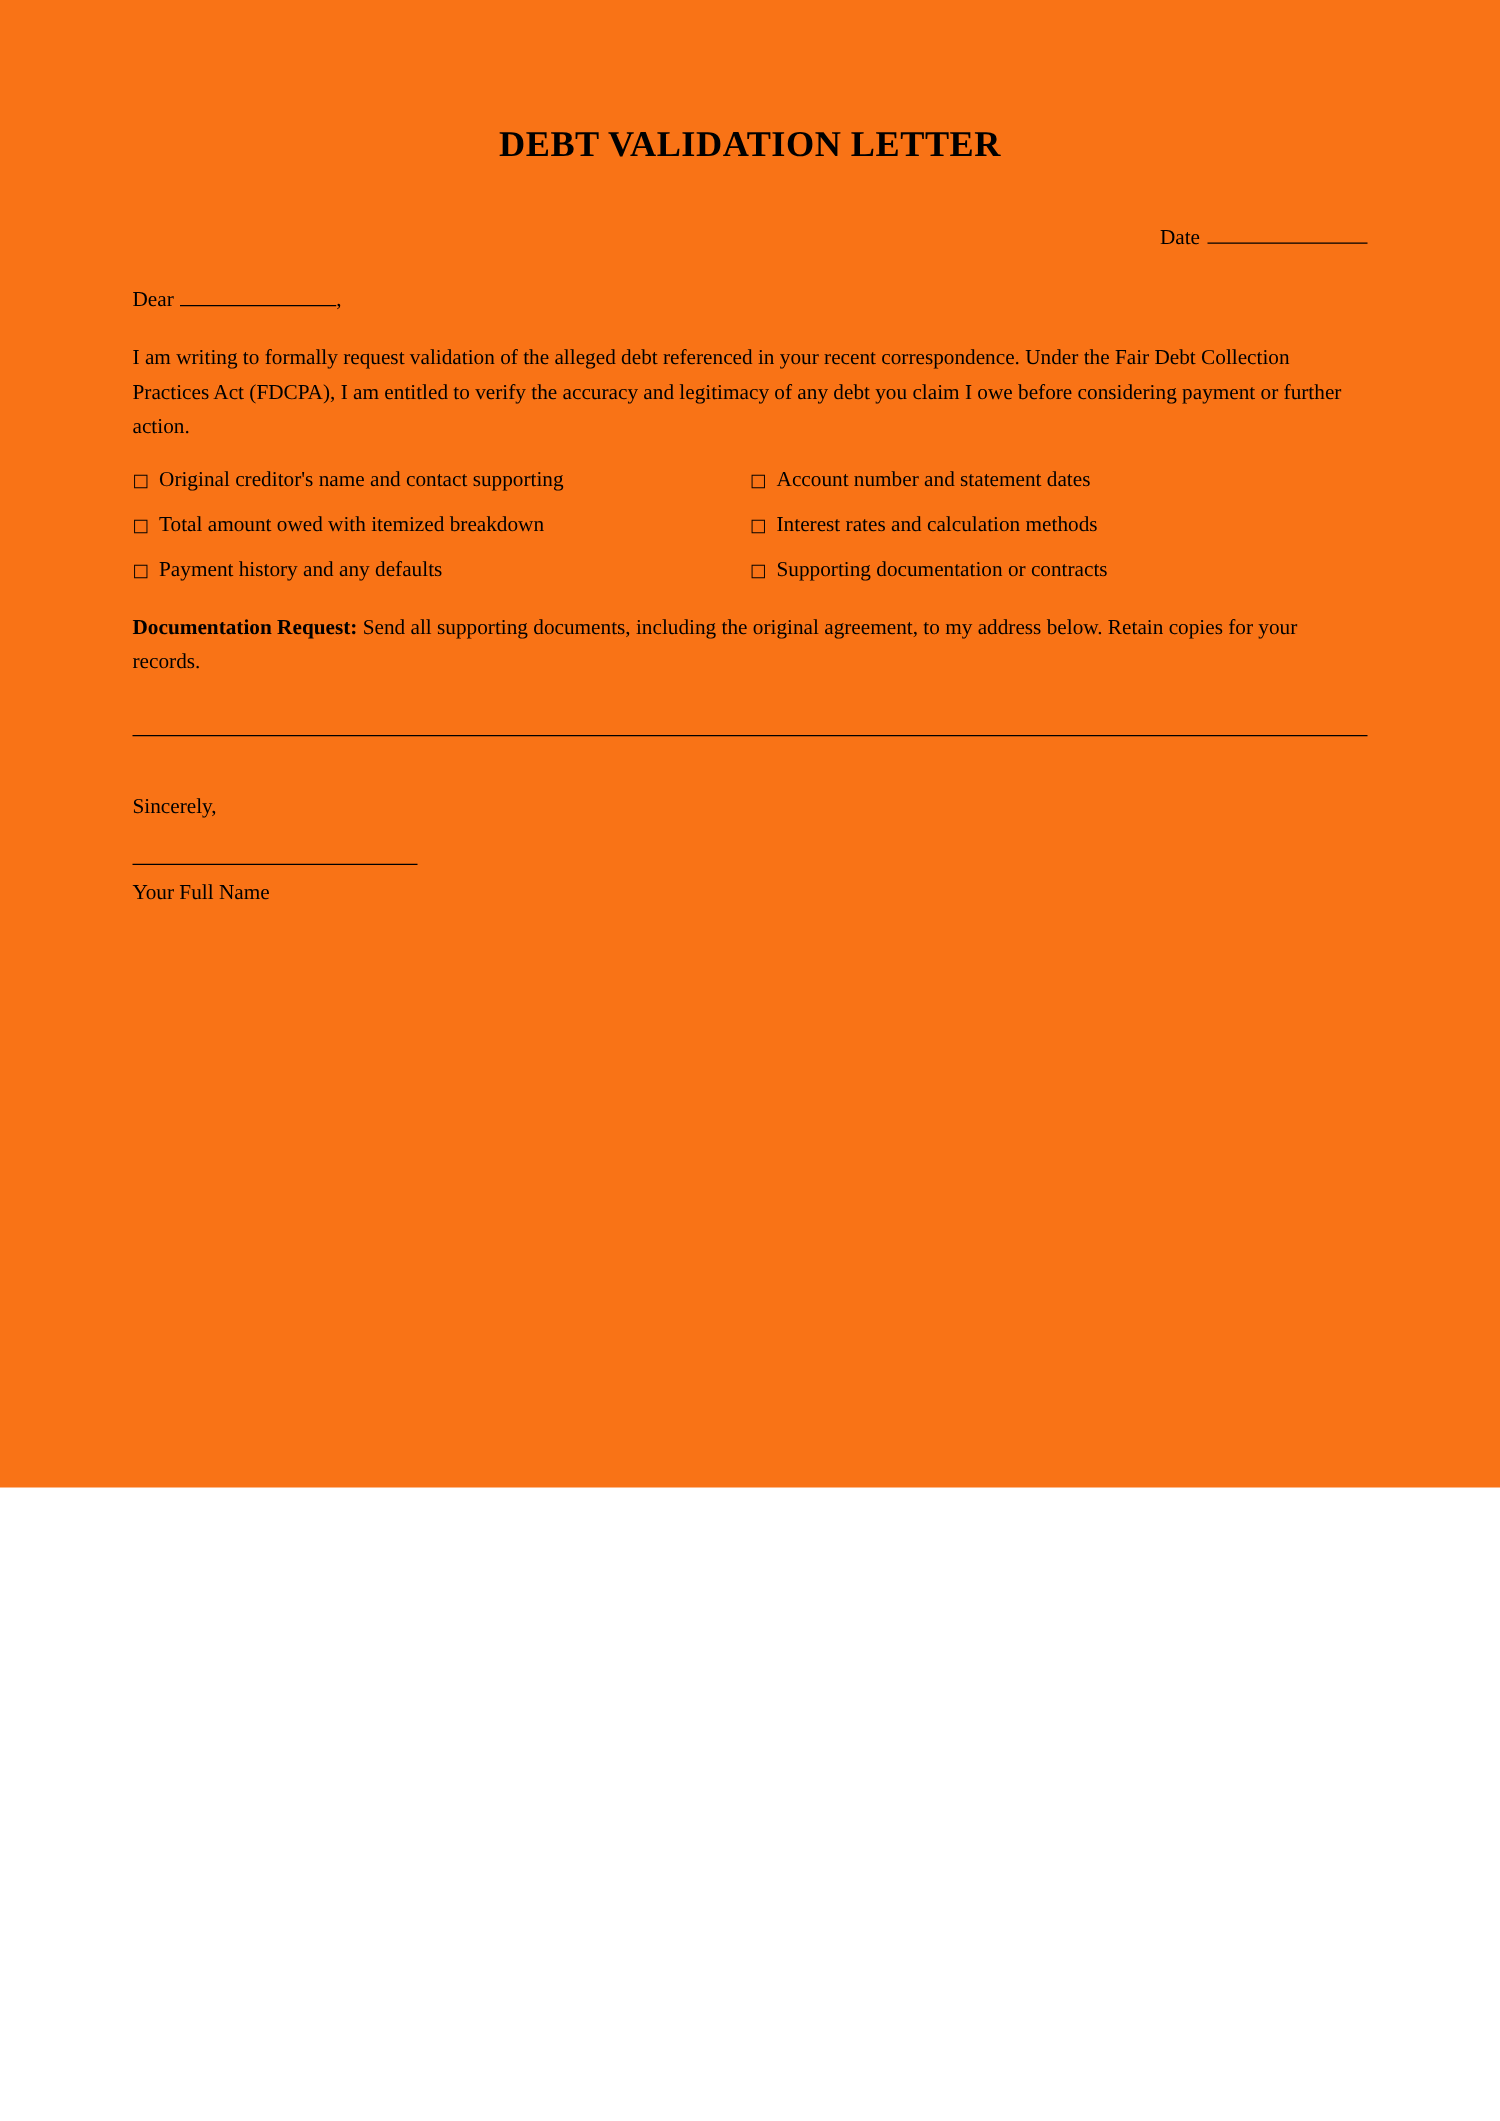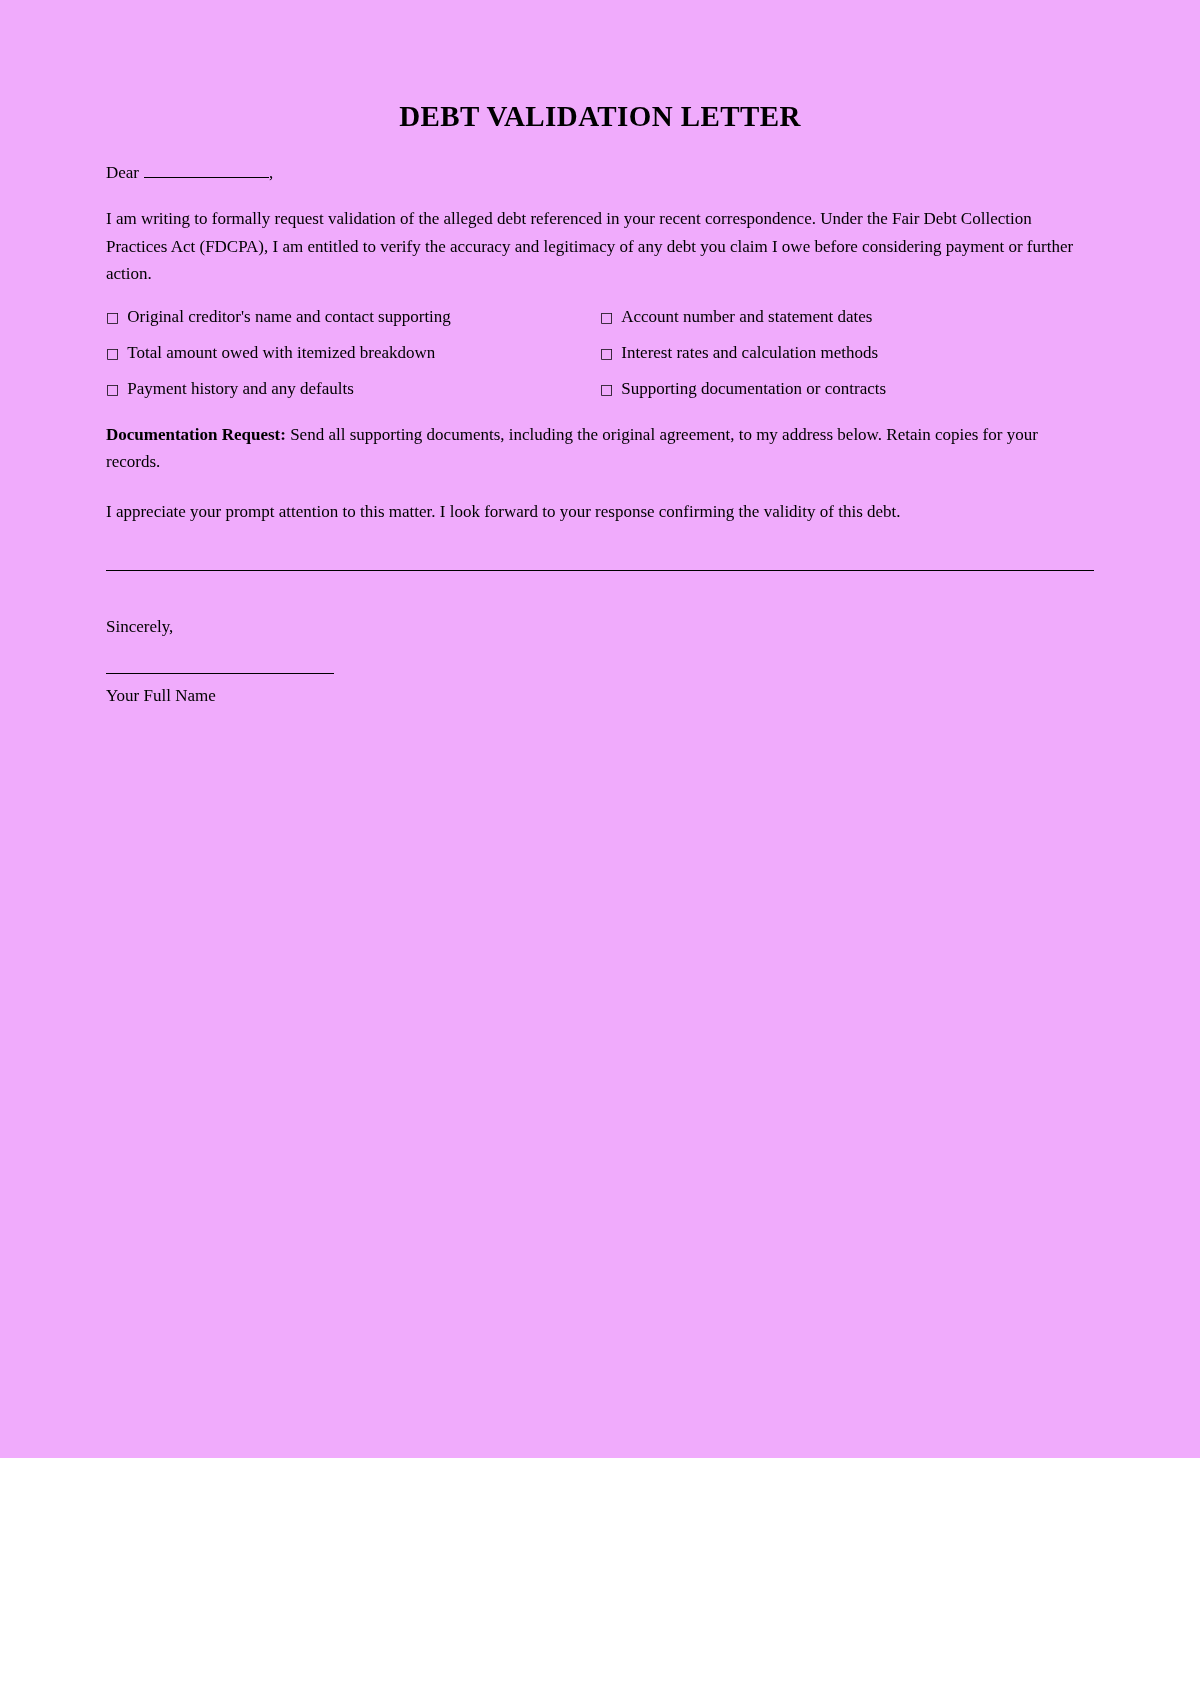"DEBT VALIDATION LETTER" .page { background: #f0abfc -> #f97316; height: 1458px -> 1190px }
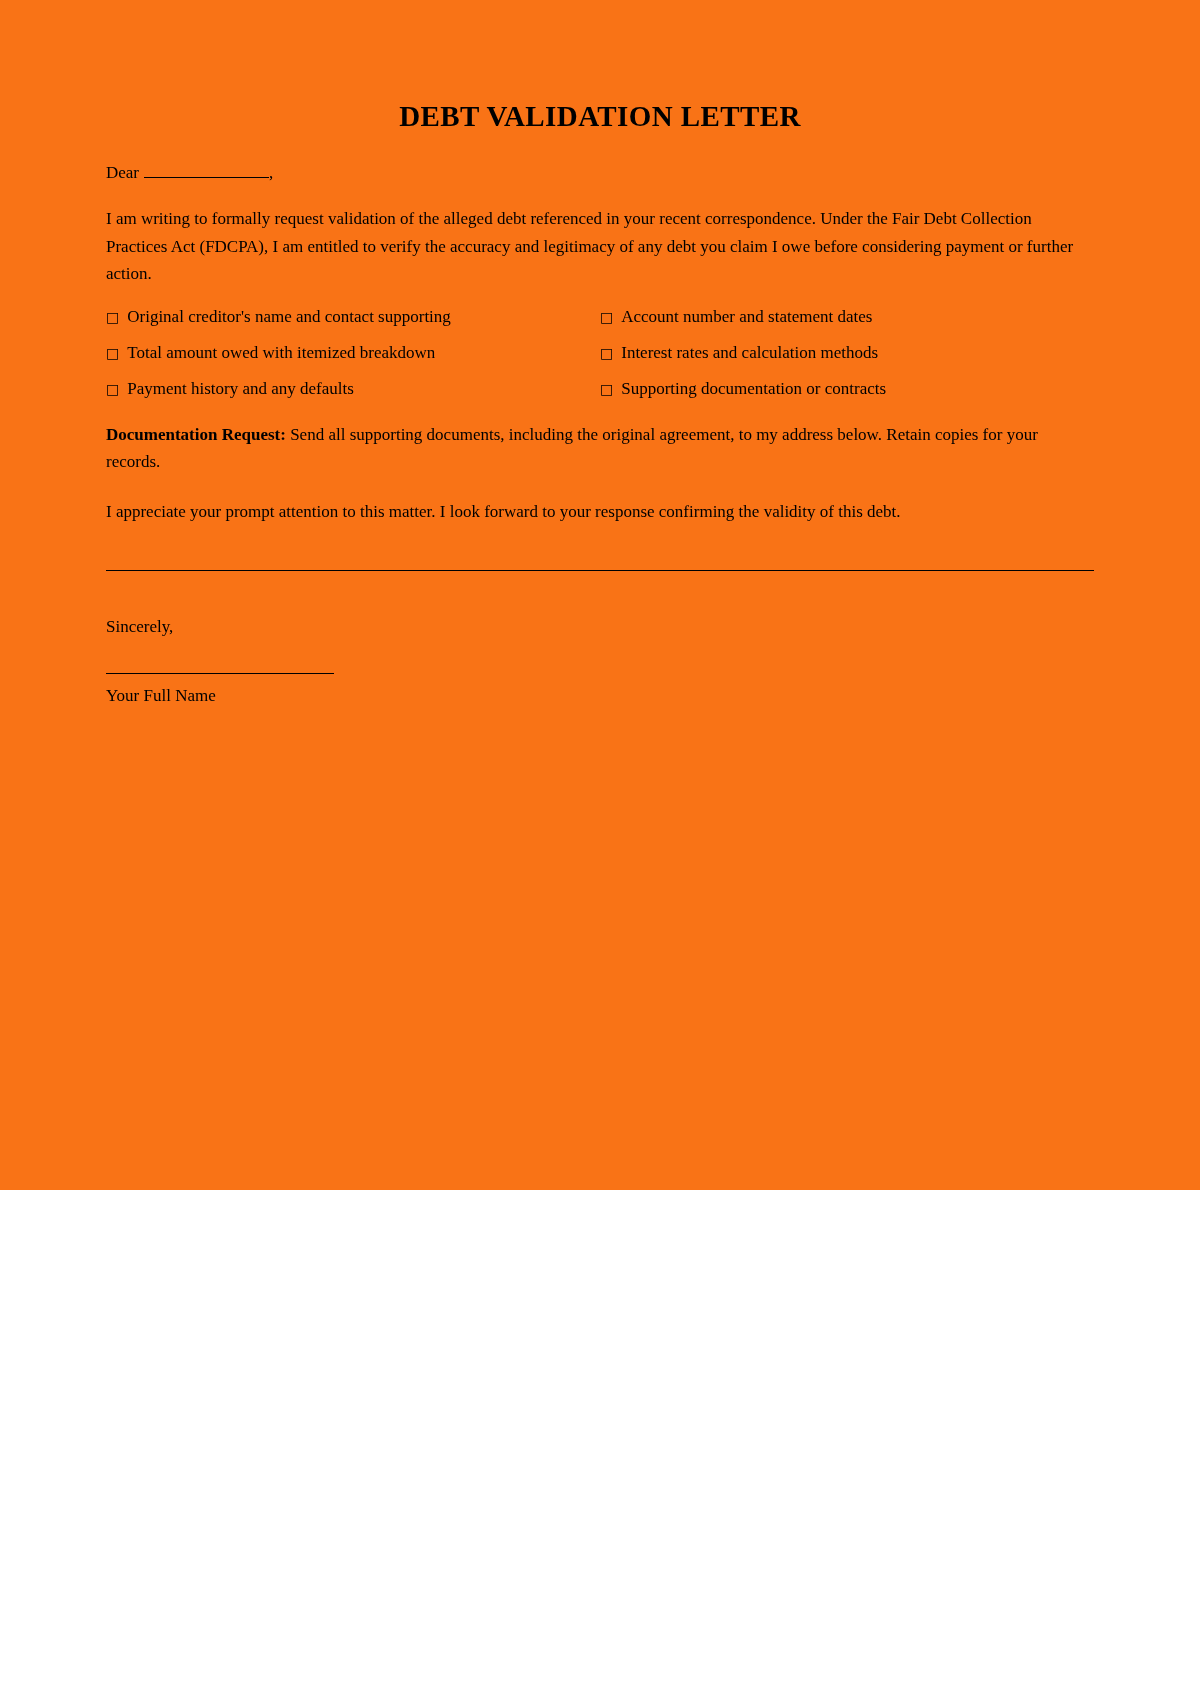"Date" div.date-row { html: none -> <div> <span>Date</span><span></span> </div> }
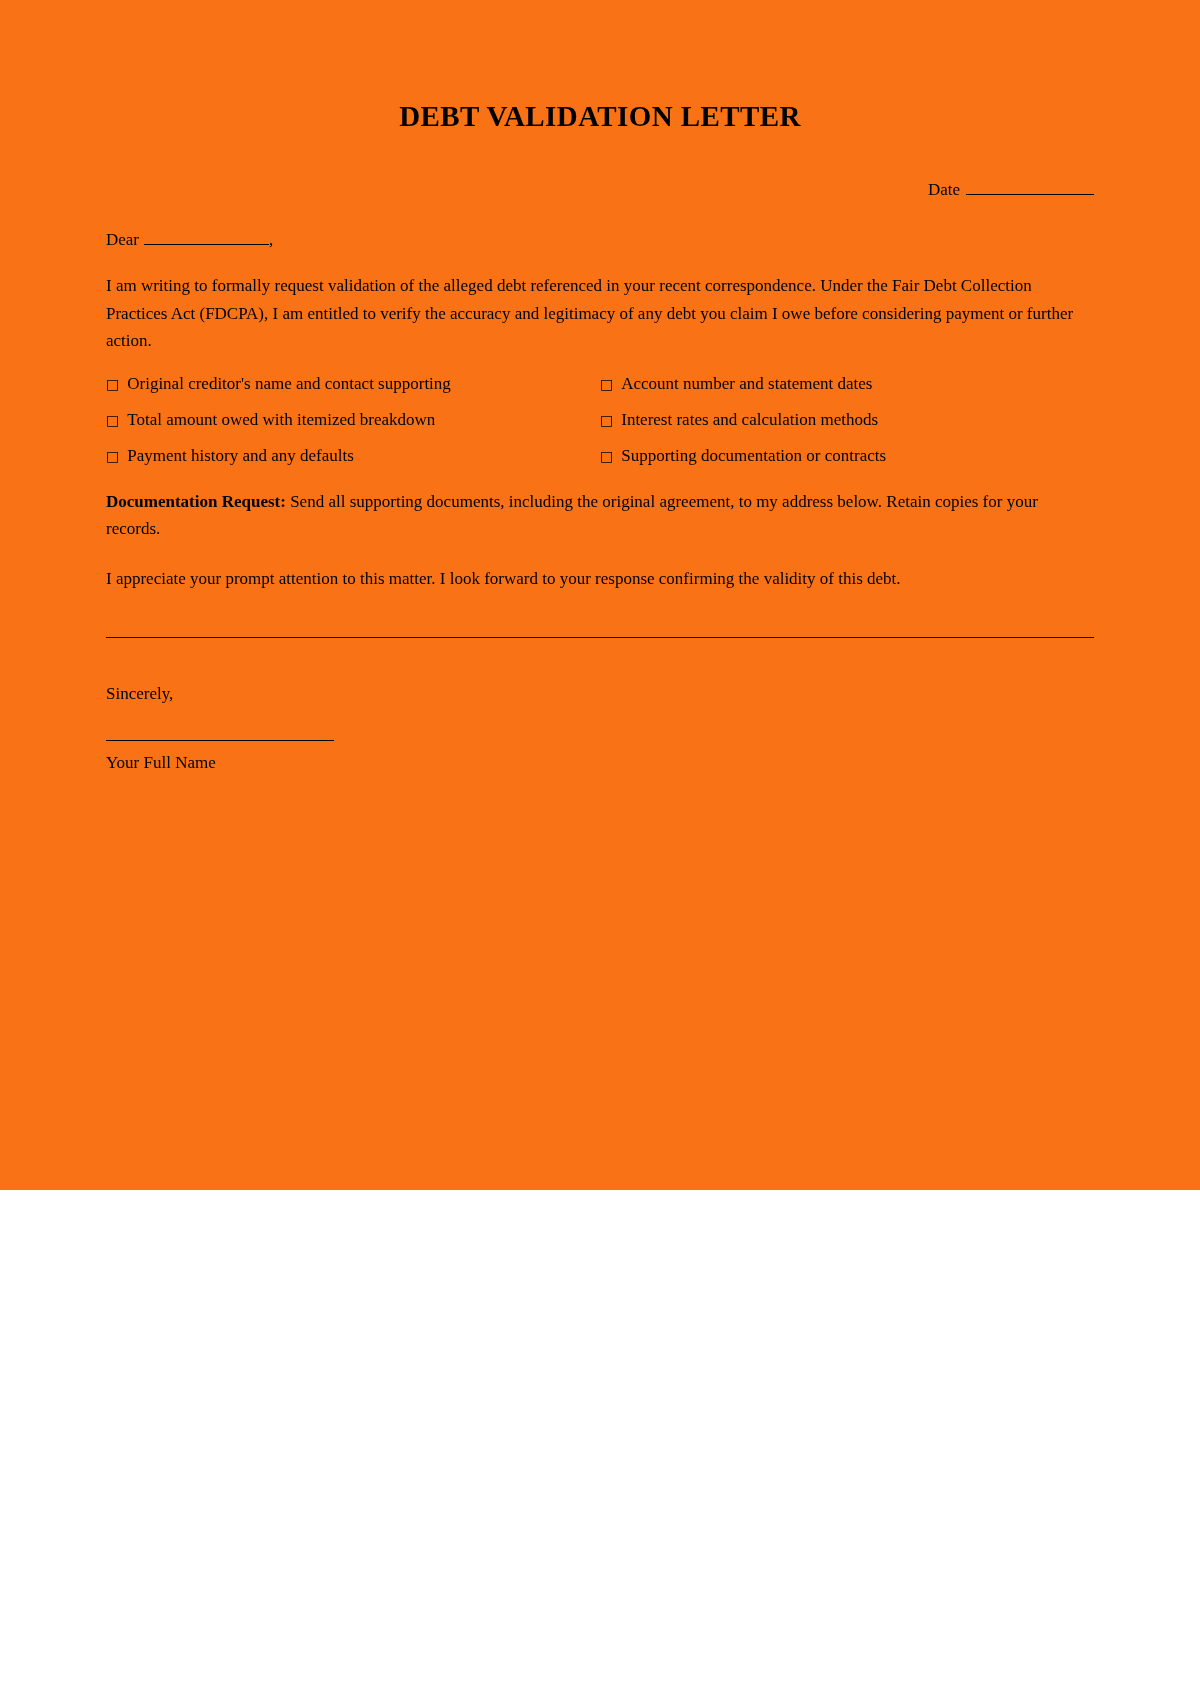"I appreciate your prompt attention" p.body-par { html: <p>I appreciate your prompt attention to this matter. I look forward to your response confirming the validity of this debt.</p> -> none }
